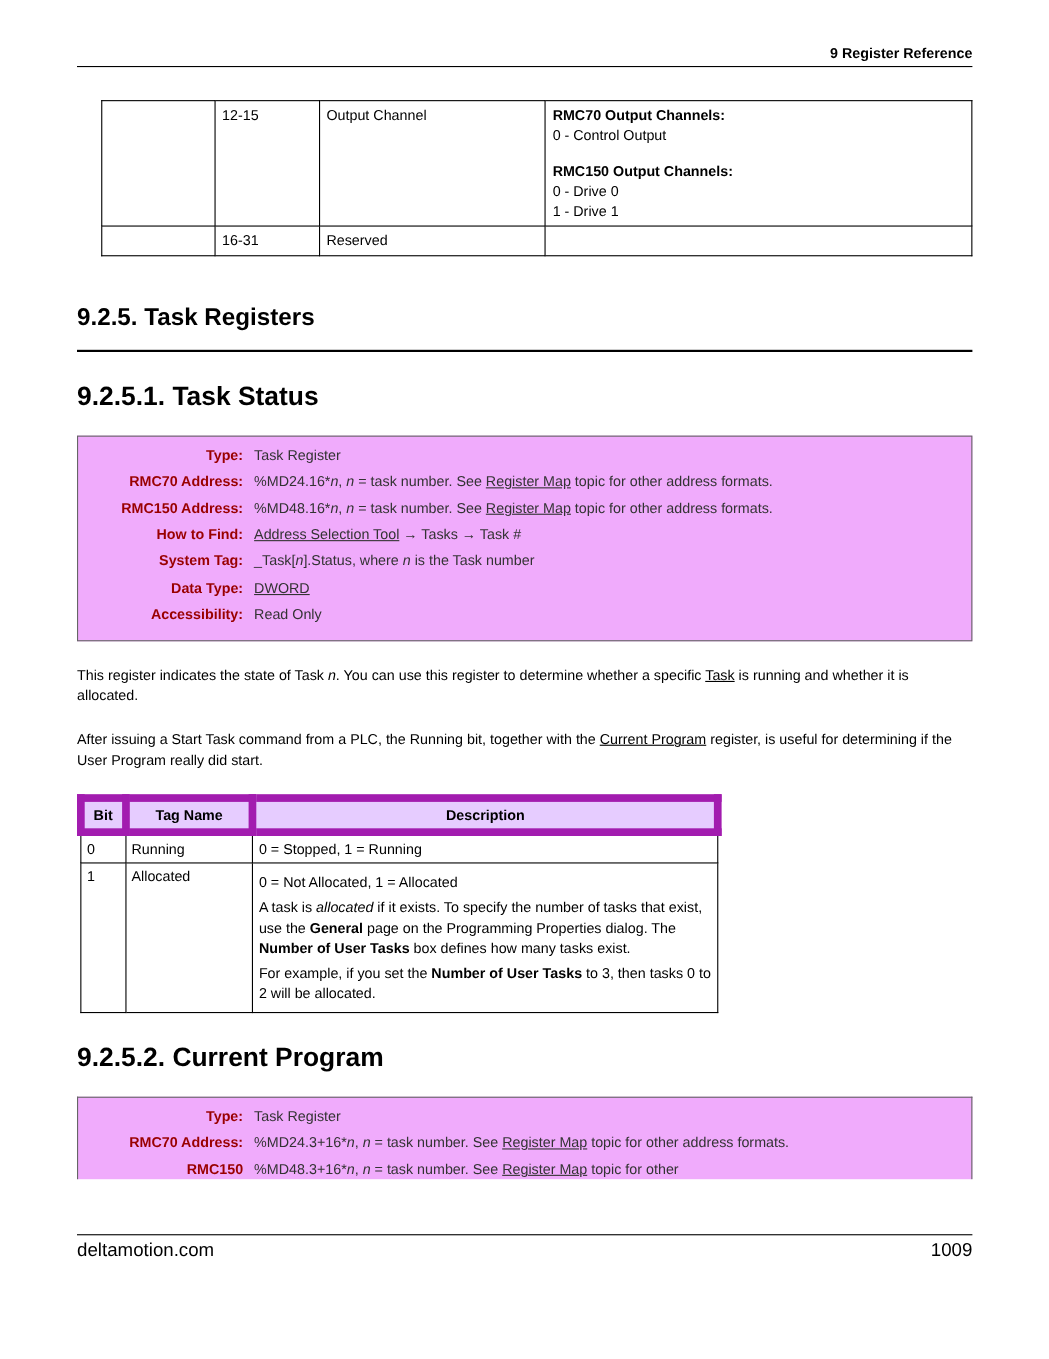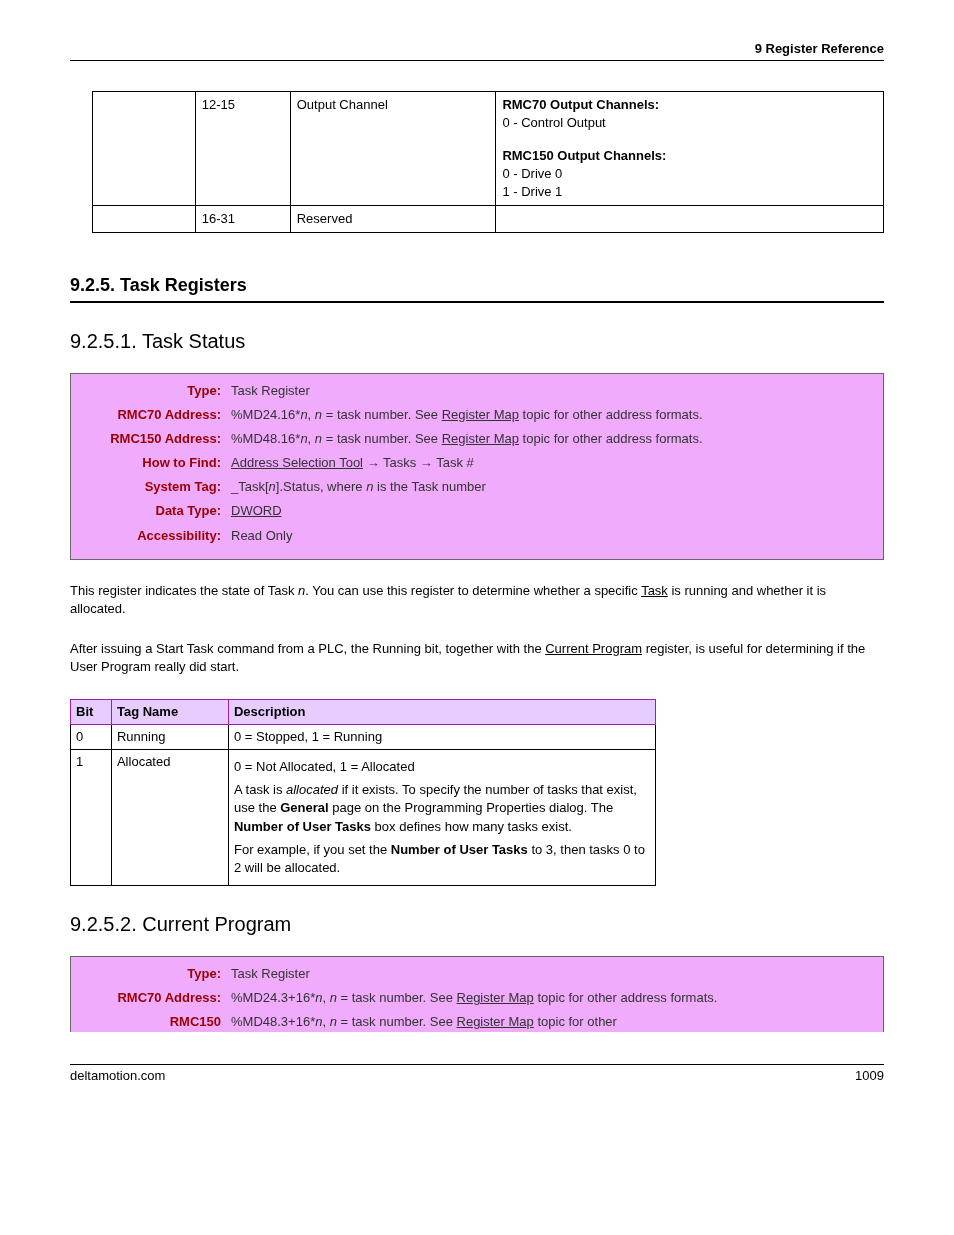"9.2.5. Task Registers" h2 { font-size: 18px -> 22px; padding-bottom: 2px -> 14px }
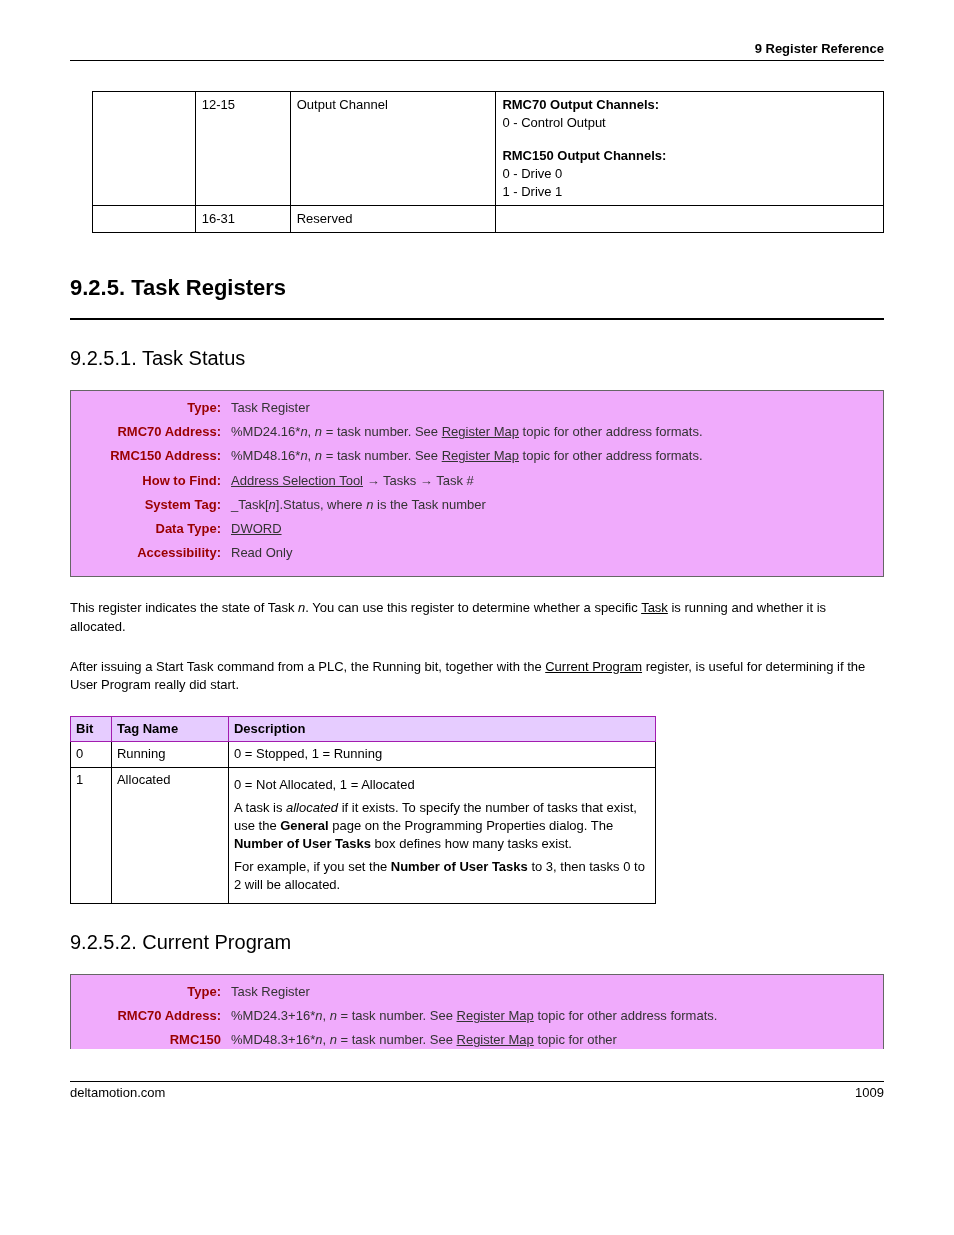"9.2.5.1. Task Status" h3 { font-size: 20px -> 24px; font-weight: normal -> bold }
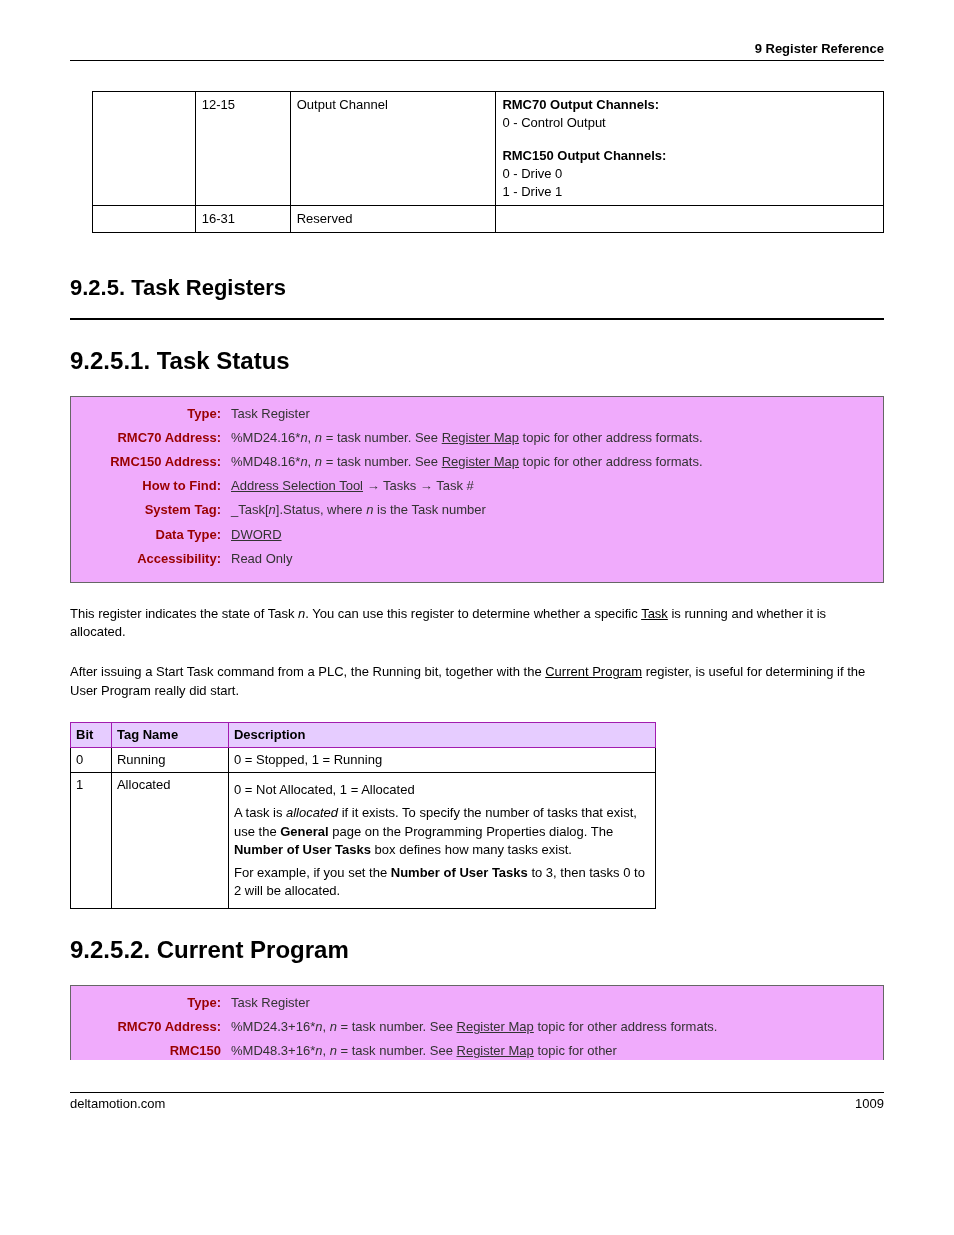"Bit" table.bits th { border: 1px solid #a21caf -> 7px solid #a21caf; text-align: left -> center }
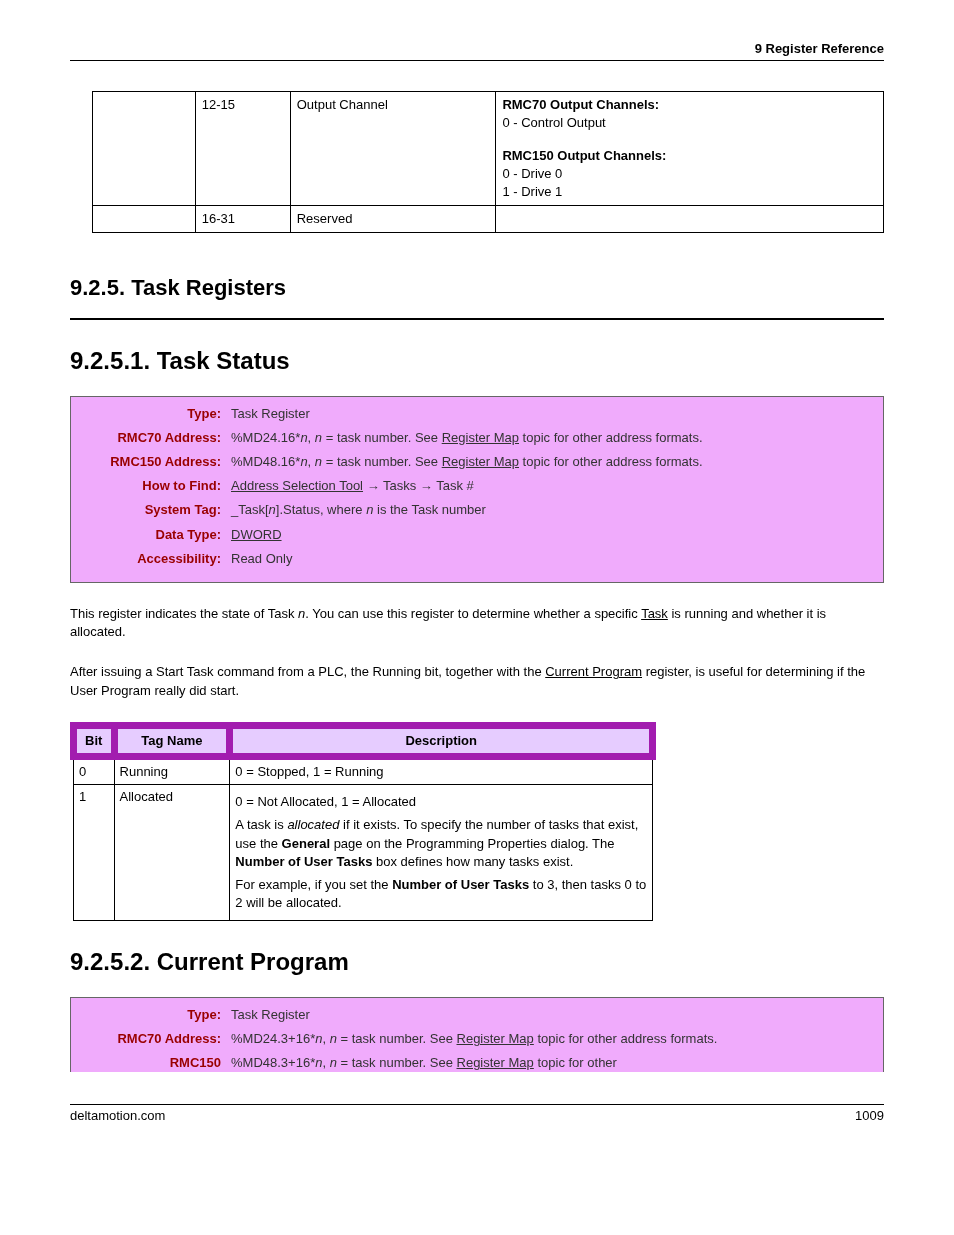"deltamotion.com" .footer-bar { font-size: 13px -> 17px; margin-top: 32px -> 50px }
